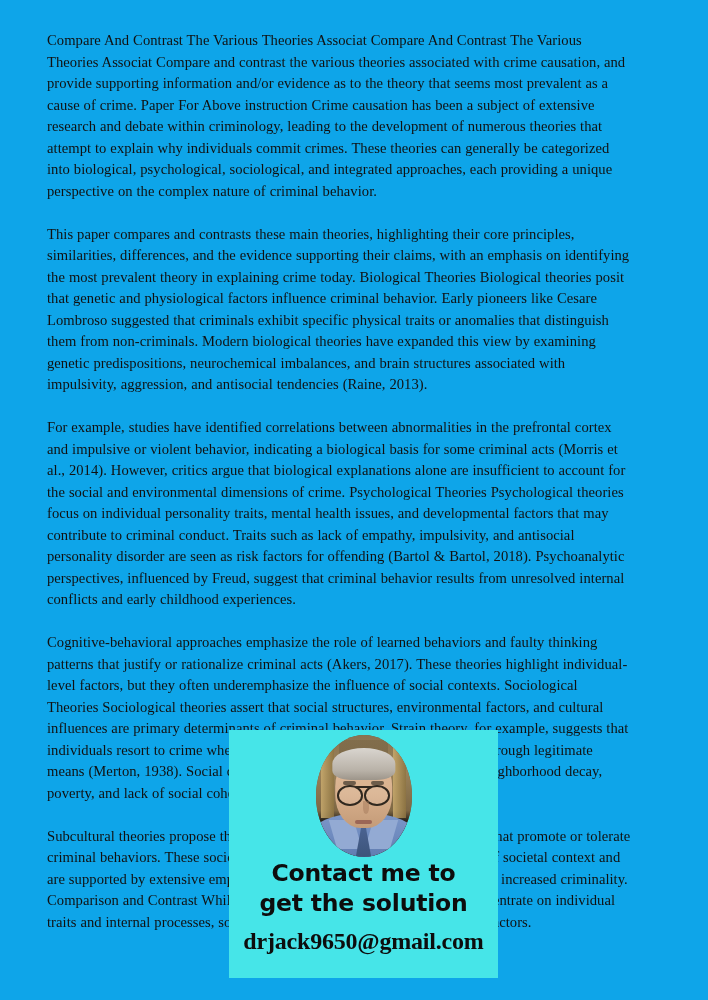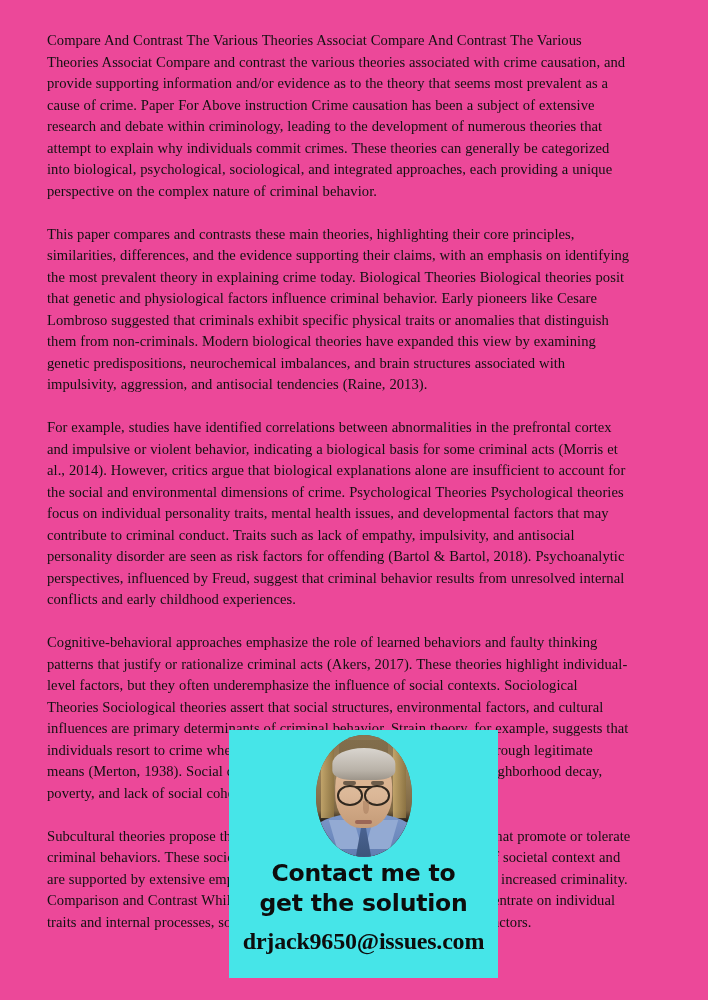"Compare And Contrast The Various" #page { background: #ec4899 -> #0ea5e9 }
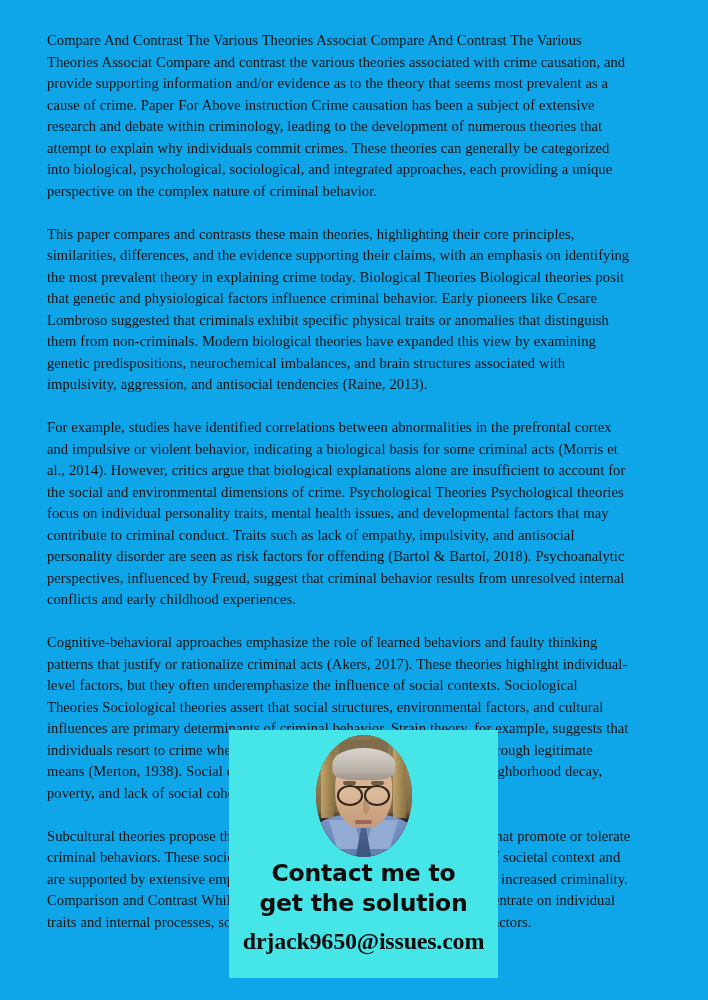"drjack9650@issues.com" div { text: drjack9650@issues.com -> drjack9650@gmail.com }
